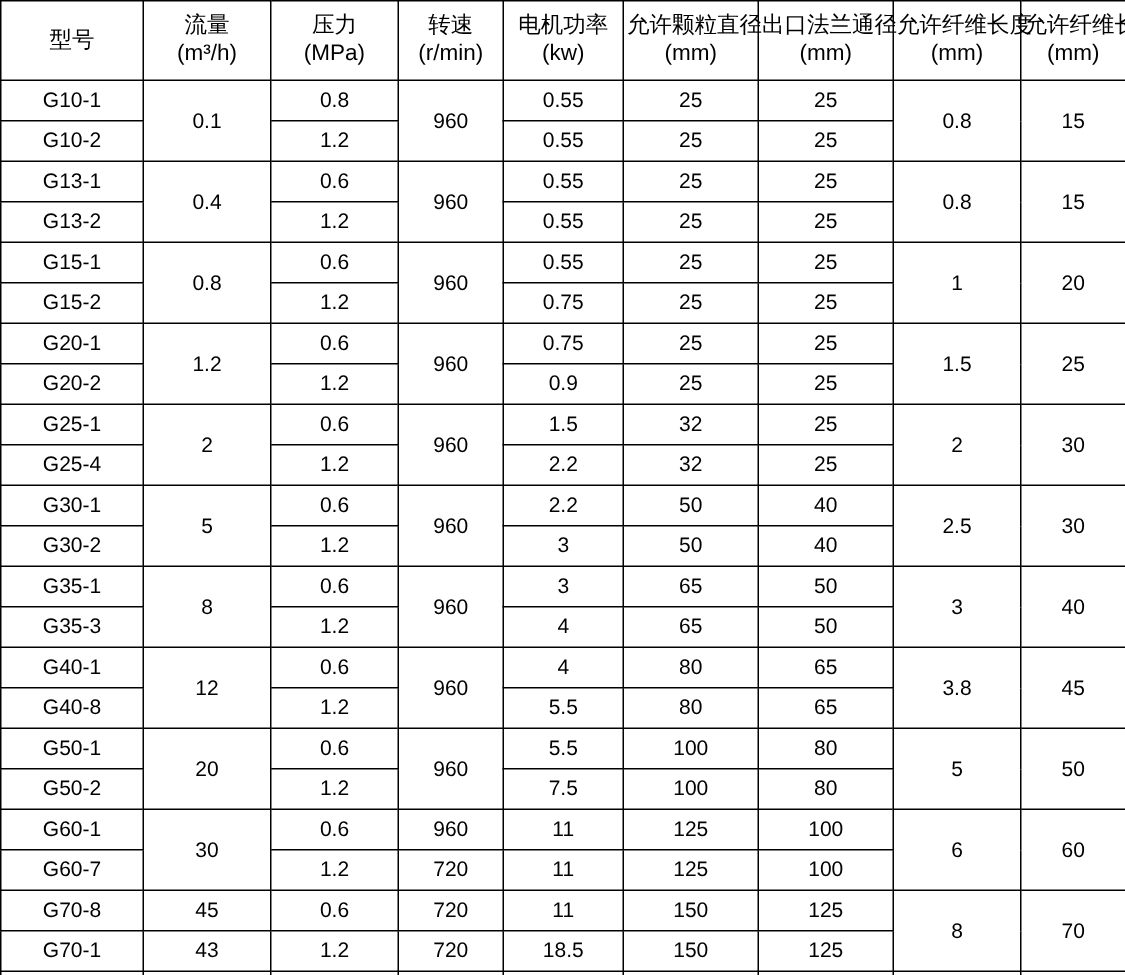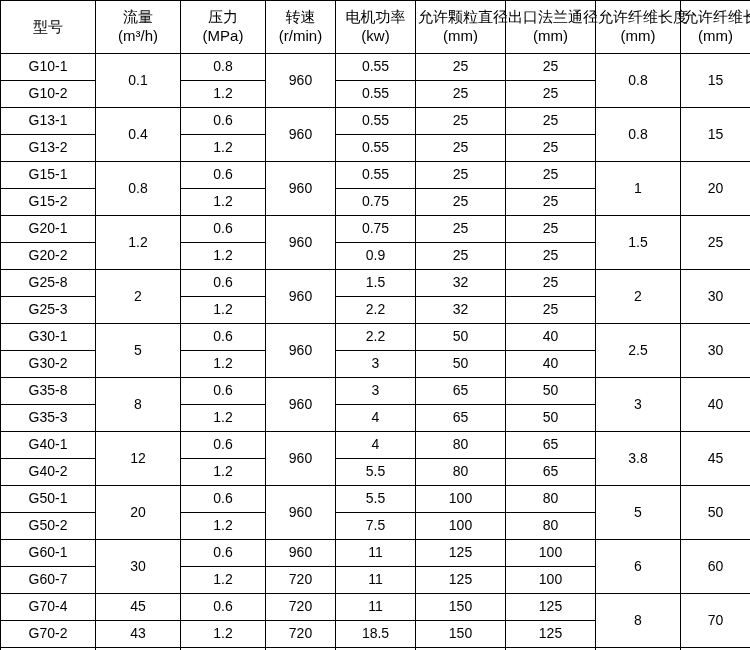"G25-8" td { text: G25-8 -> G25-1 }
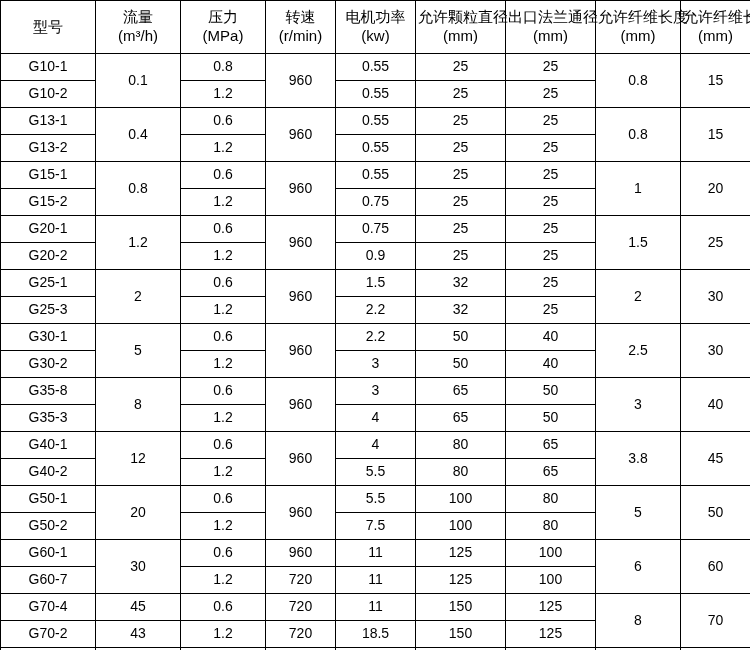"G25-3" td { text: G25-3 -> G25-4 }
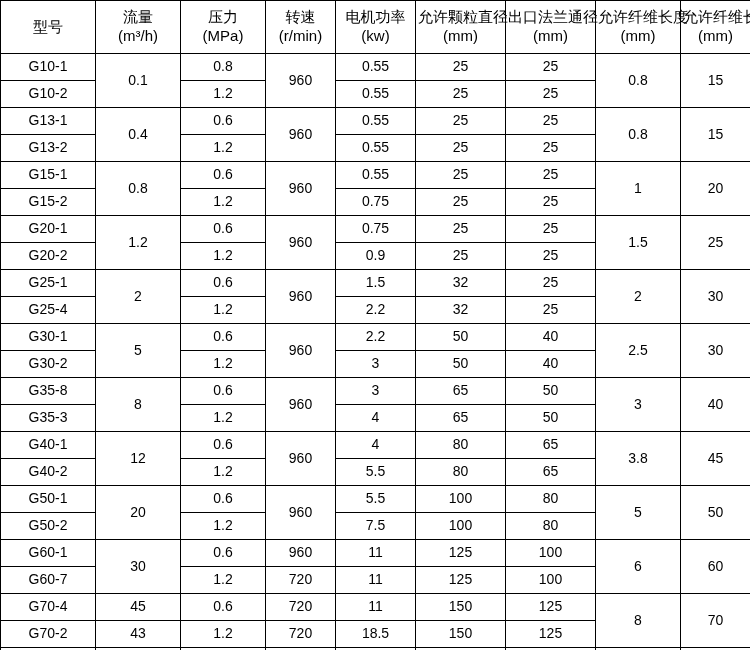"G35-8" td { text: G35-8 -> G35-1 }
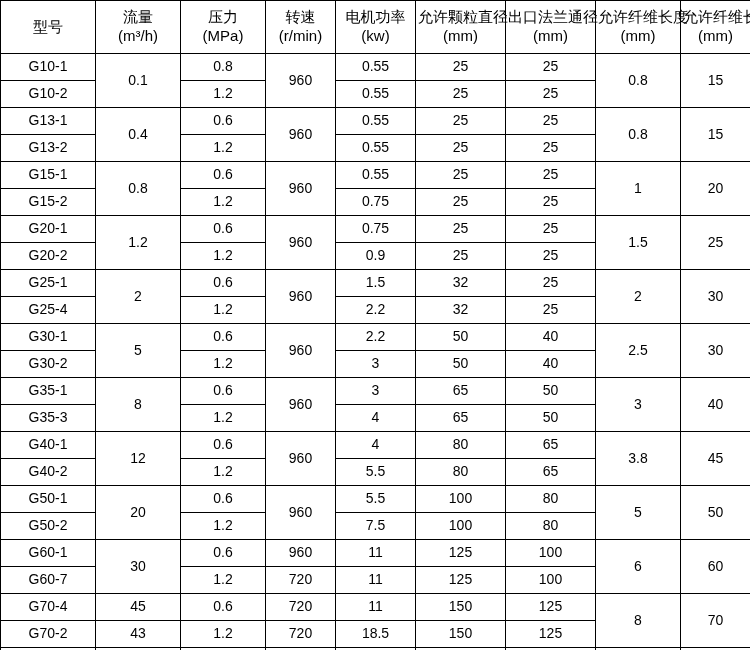"G40-2" td { text: G40-2 -> G40-8 }
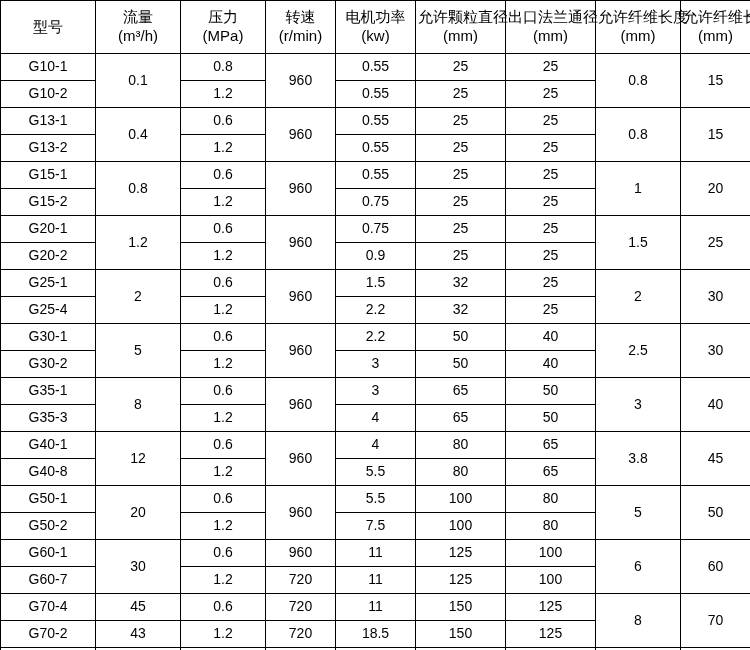"G70-4" td { text: G70-4 -> G70-8 }
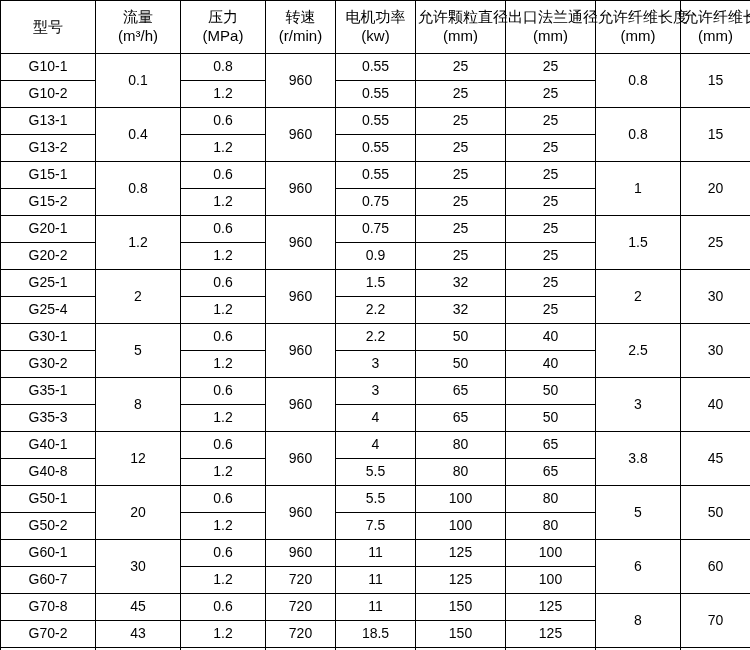"G70-2" td { text: G70-2 -> G70-1 }
